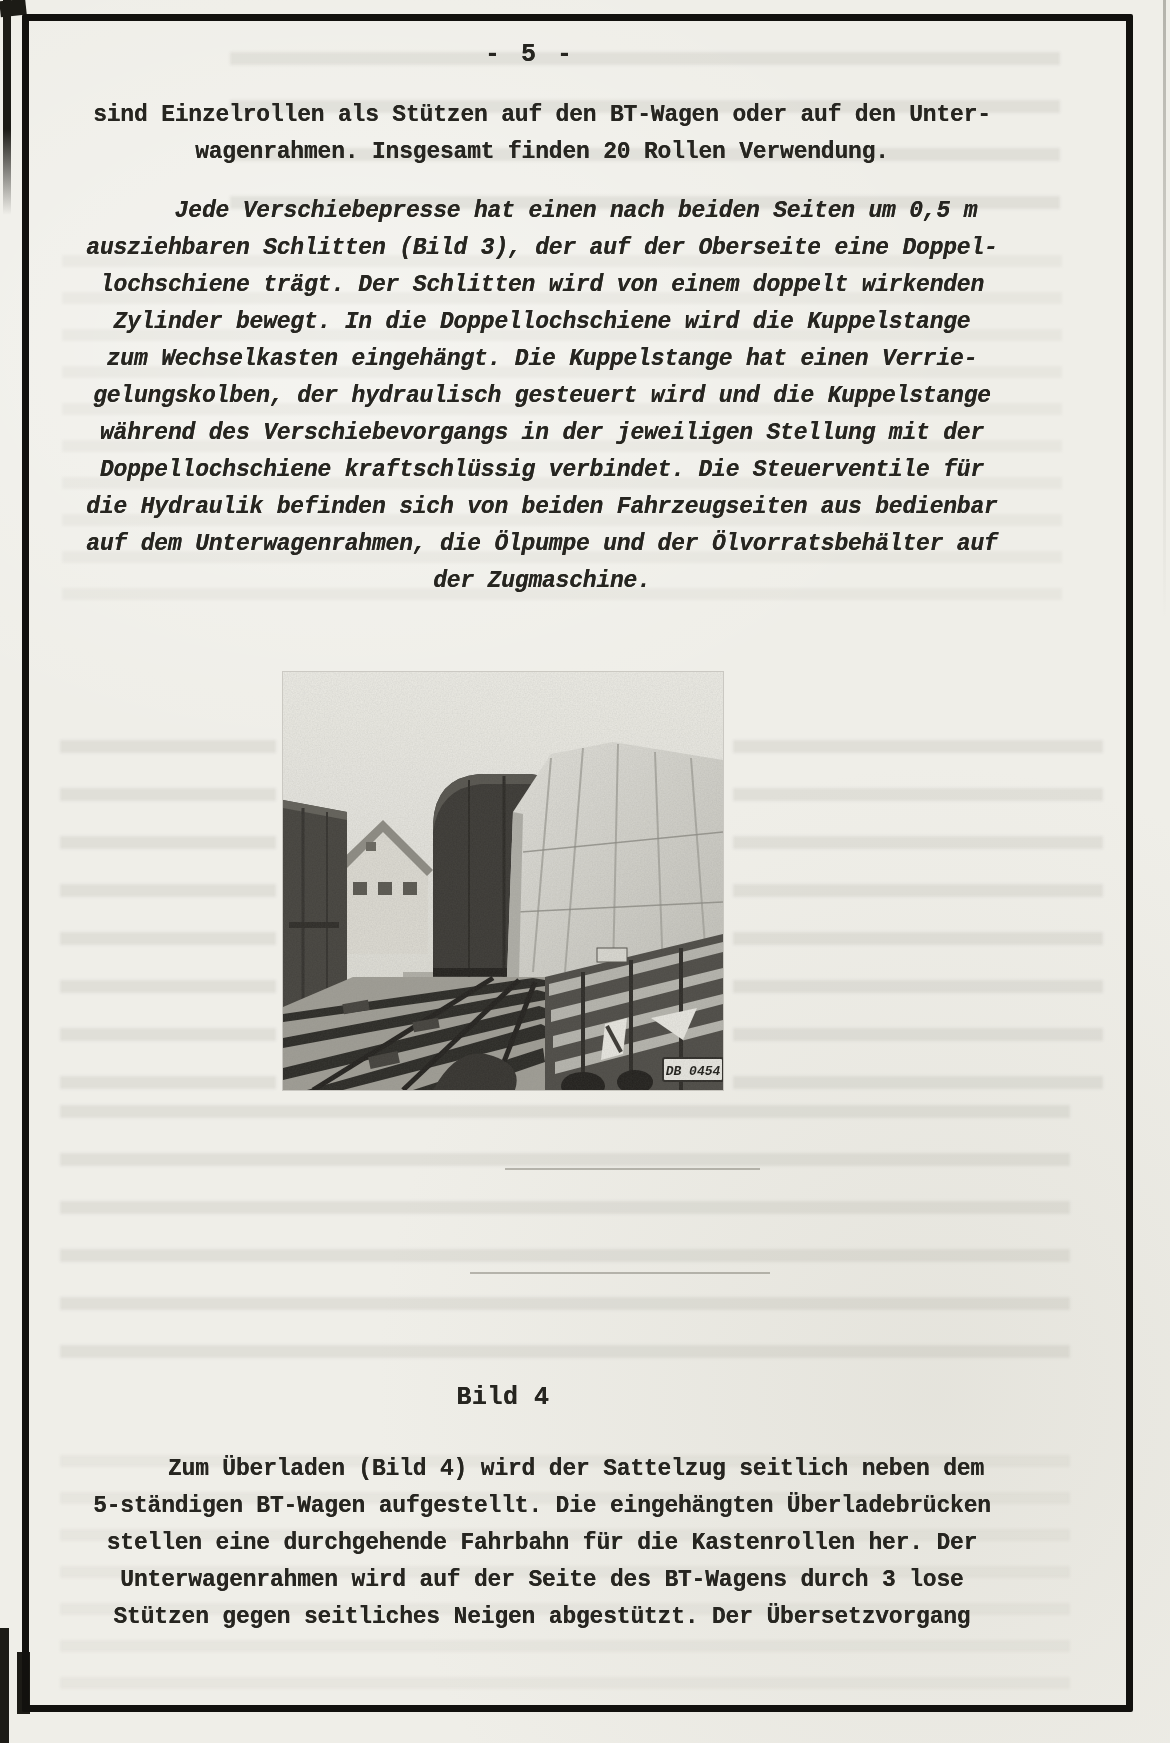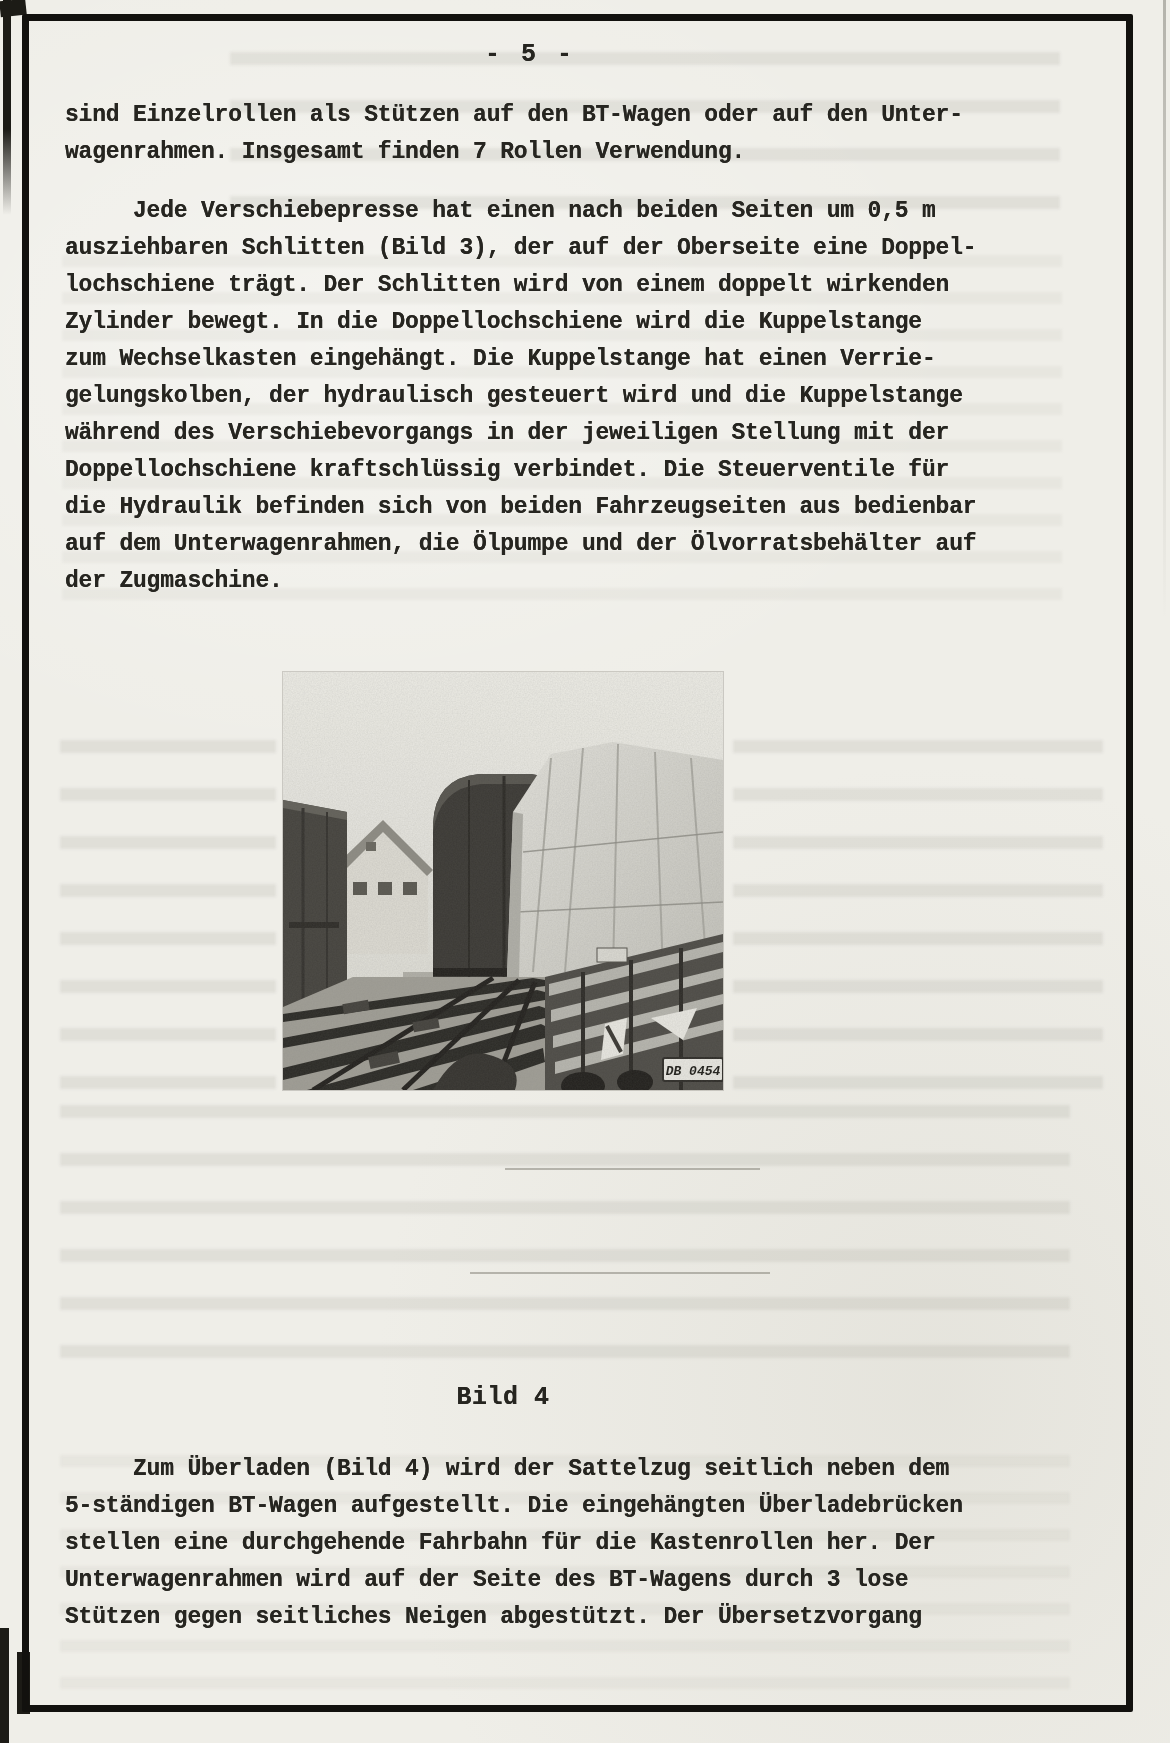"sind Einzelrollen als Stützen auf" .textblock { left: 65px -> 72px; text-align: none -> center }
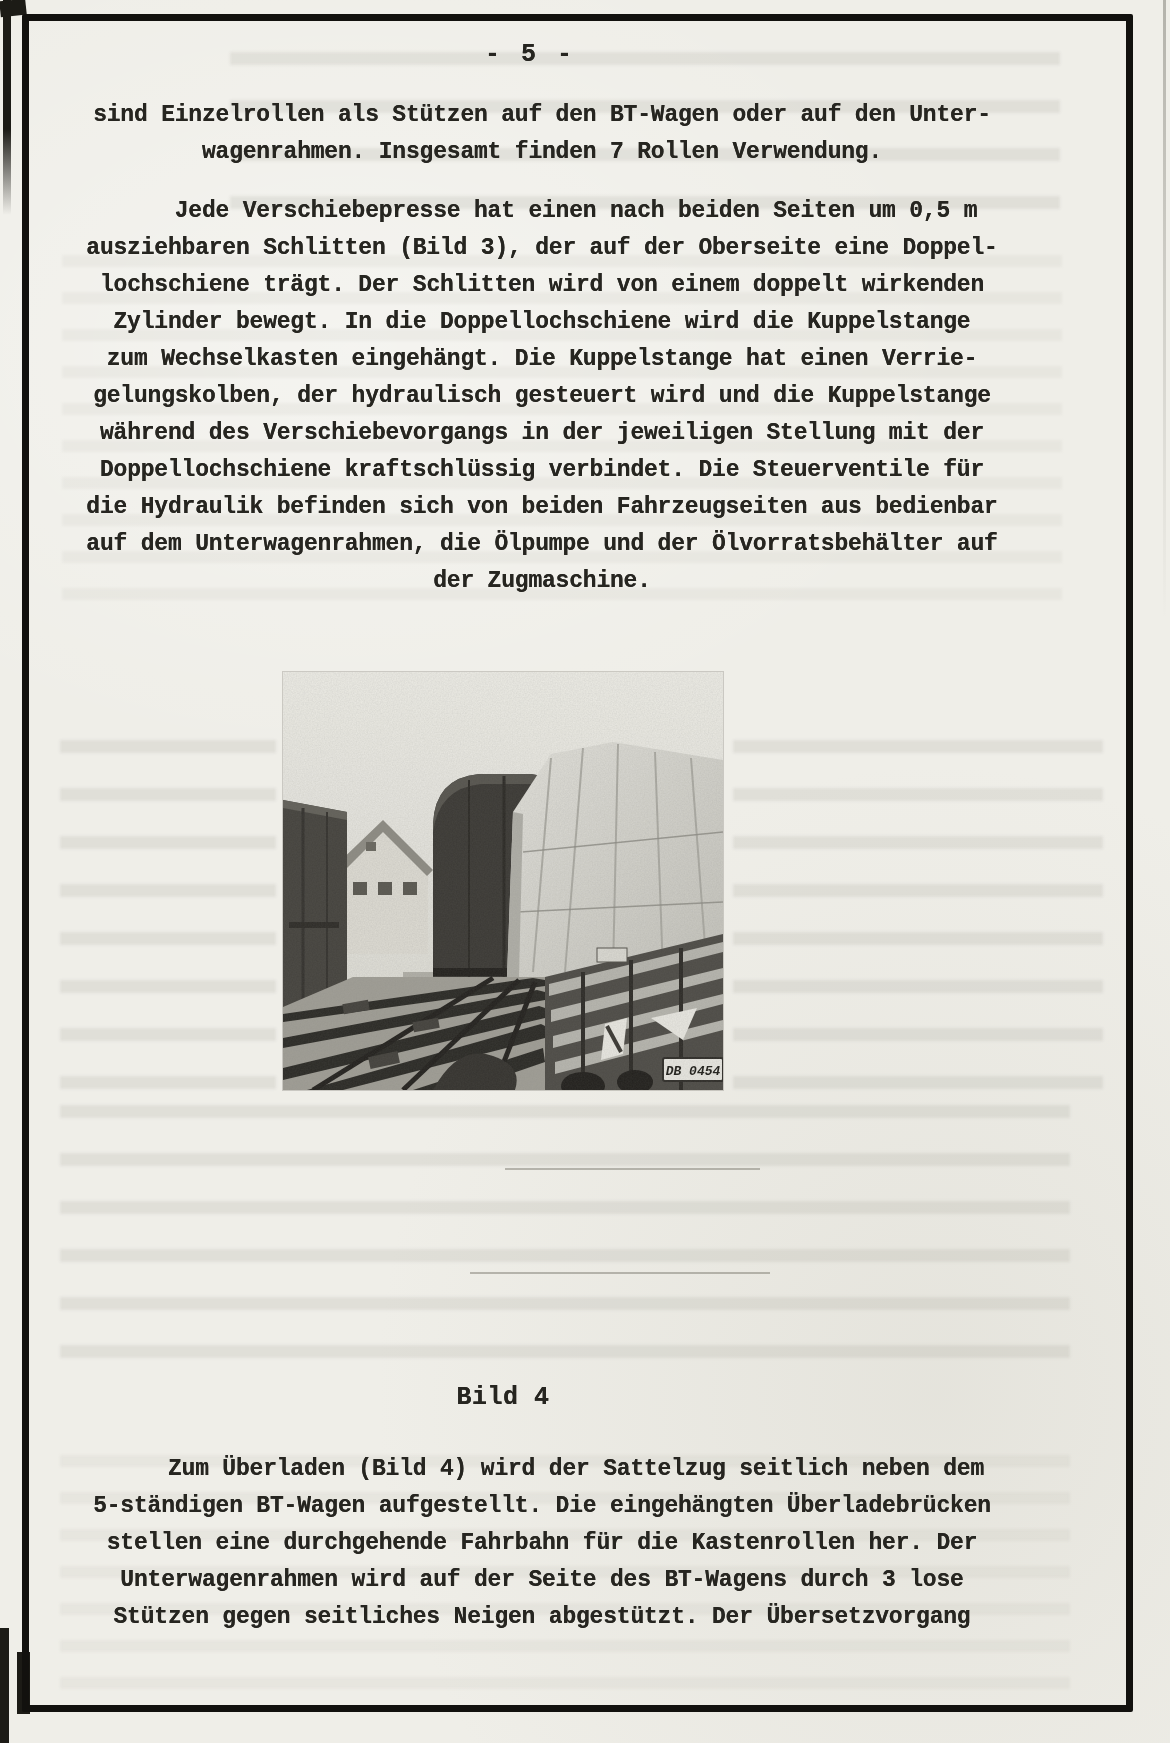"wagenrahmen. Insgesamt finden 7 Rollen" div.line { text: 7 -> 20 }
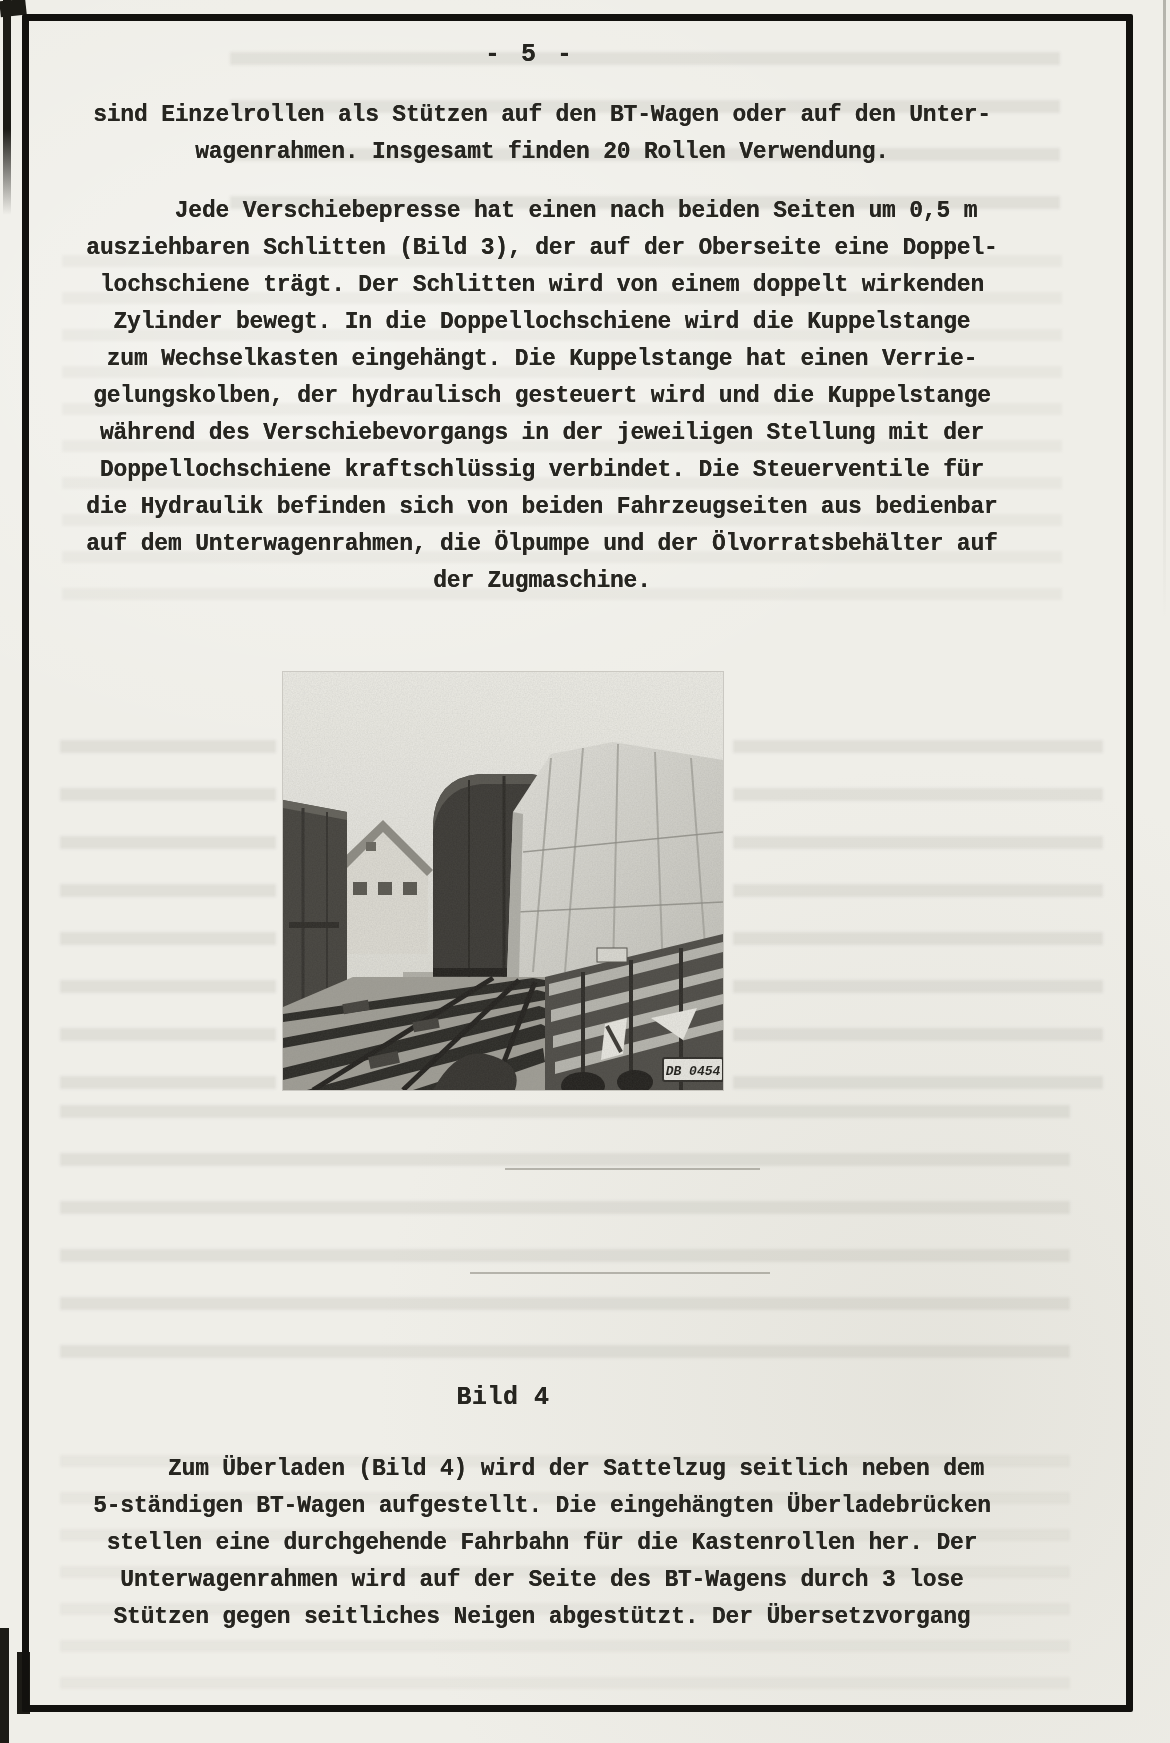"Jede Verschiebepresse hat einen nach" .p2 { font-style: none -> italic }
